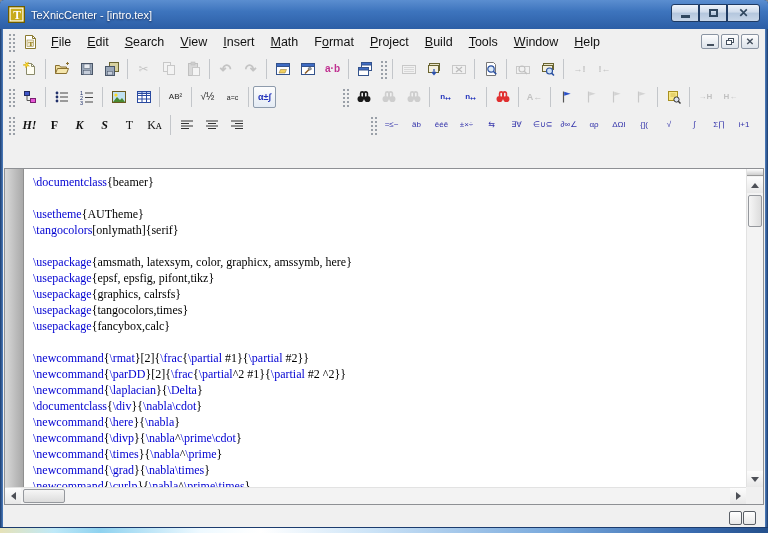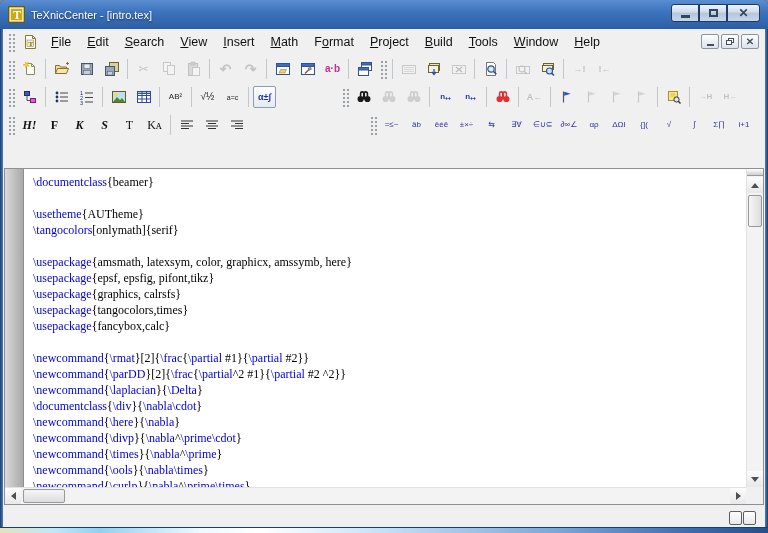"\ools" span.cmd { text: ools -> grad }
